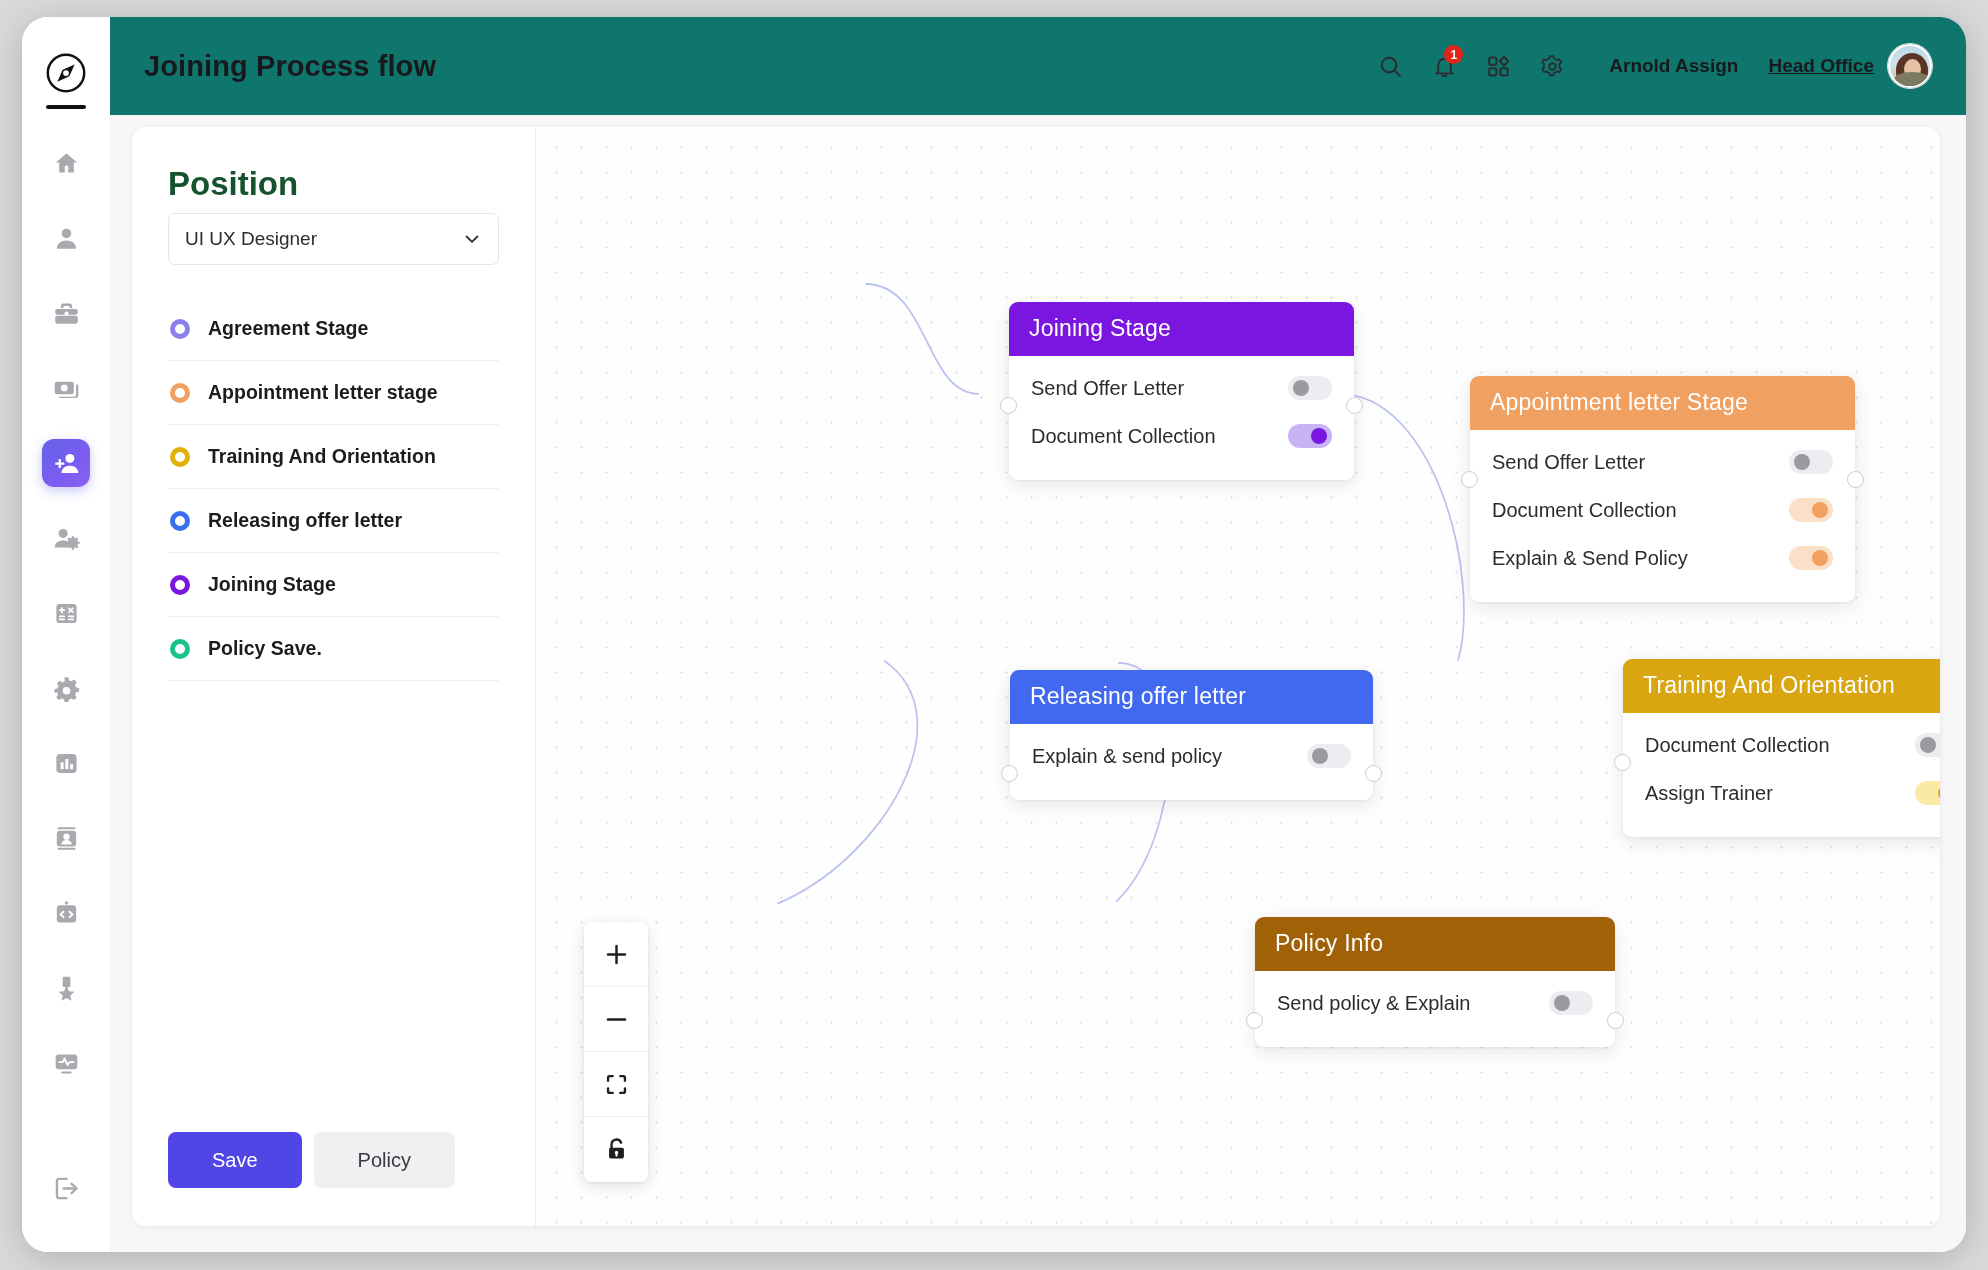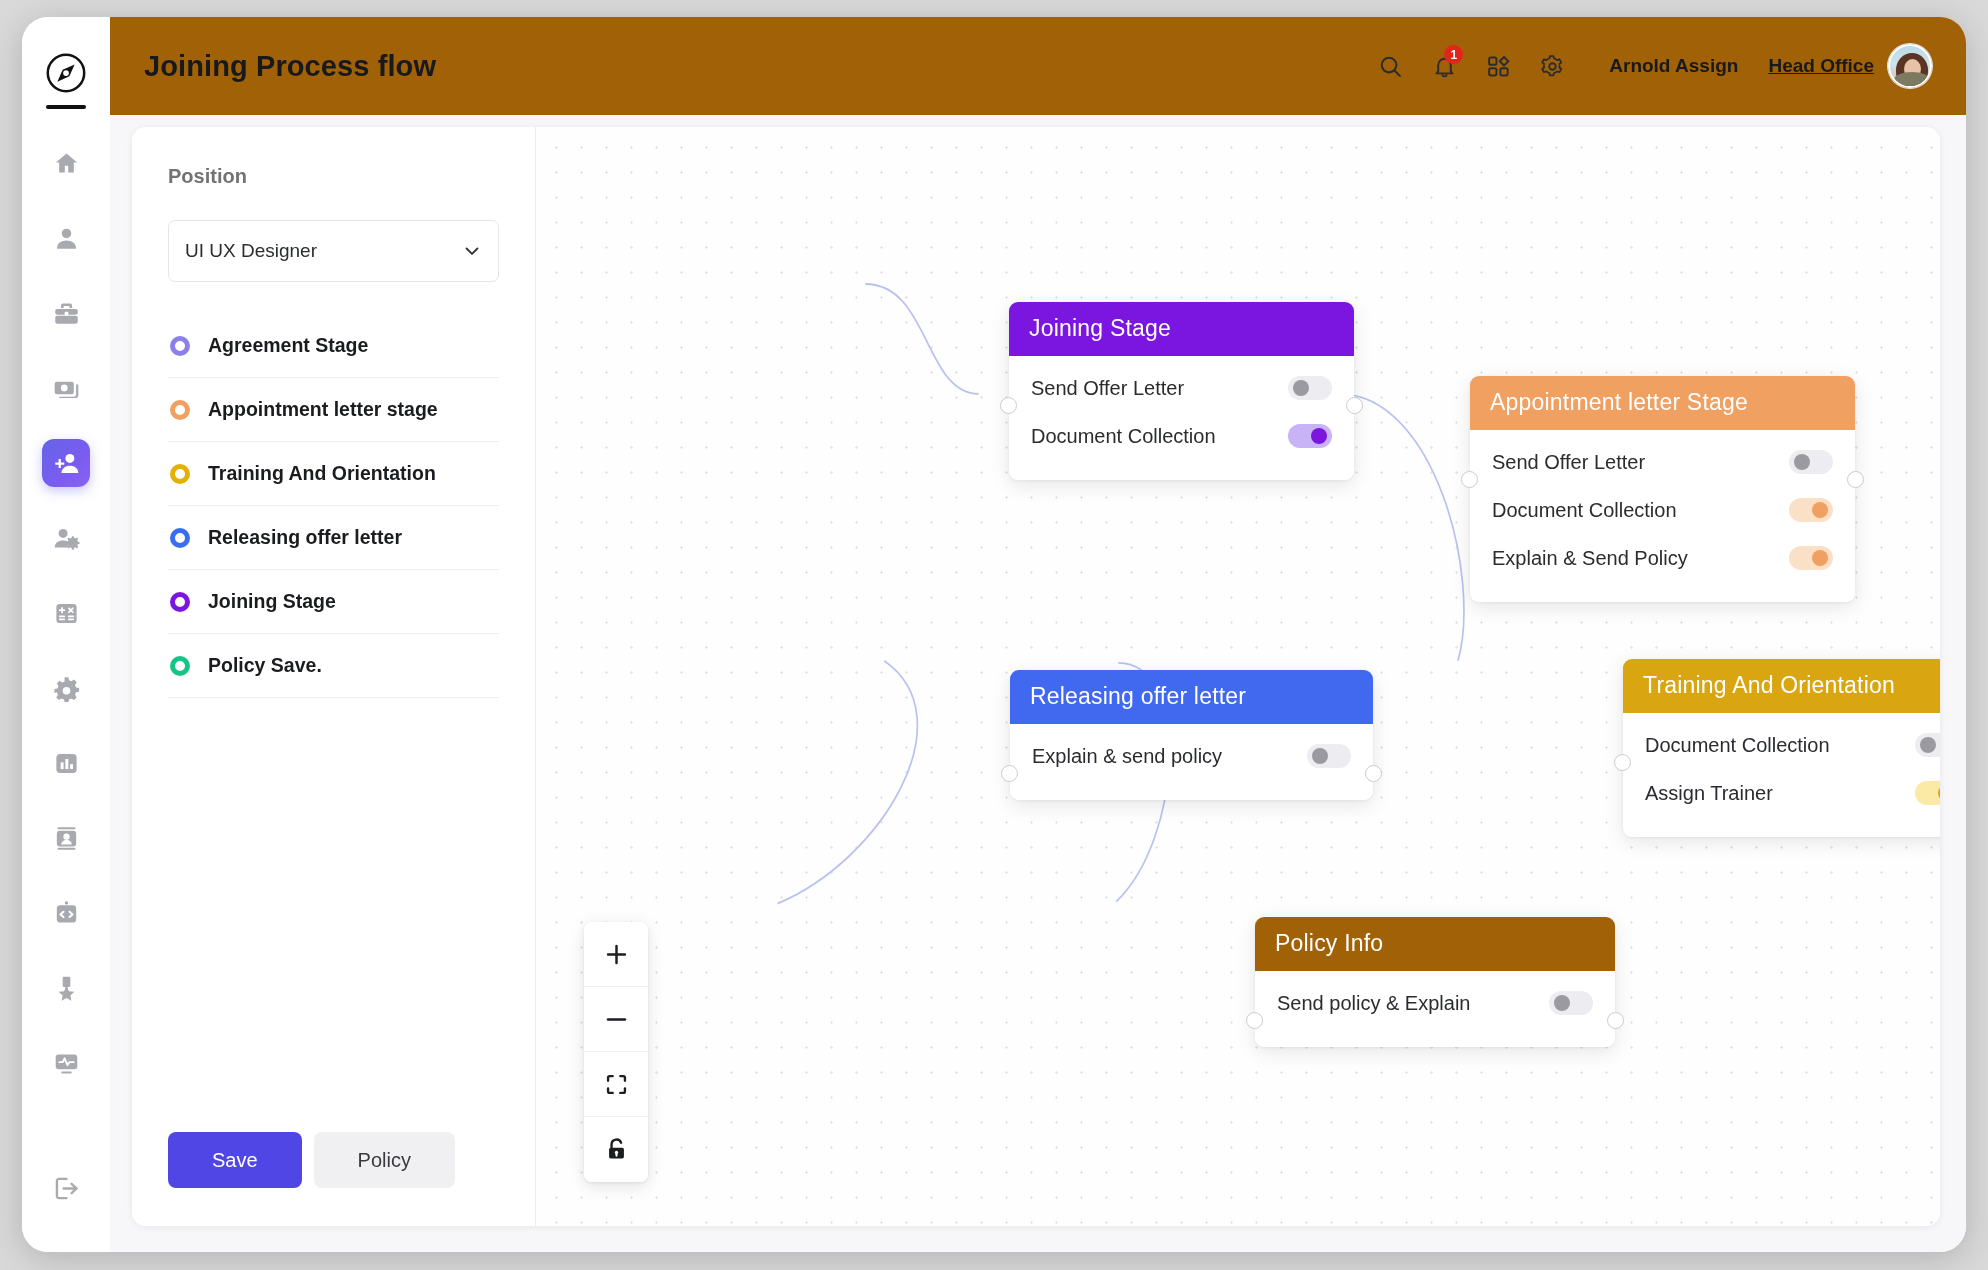"Joining Process flow" .topbar { background: #a16207 -> #0f766e }
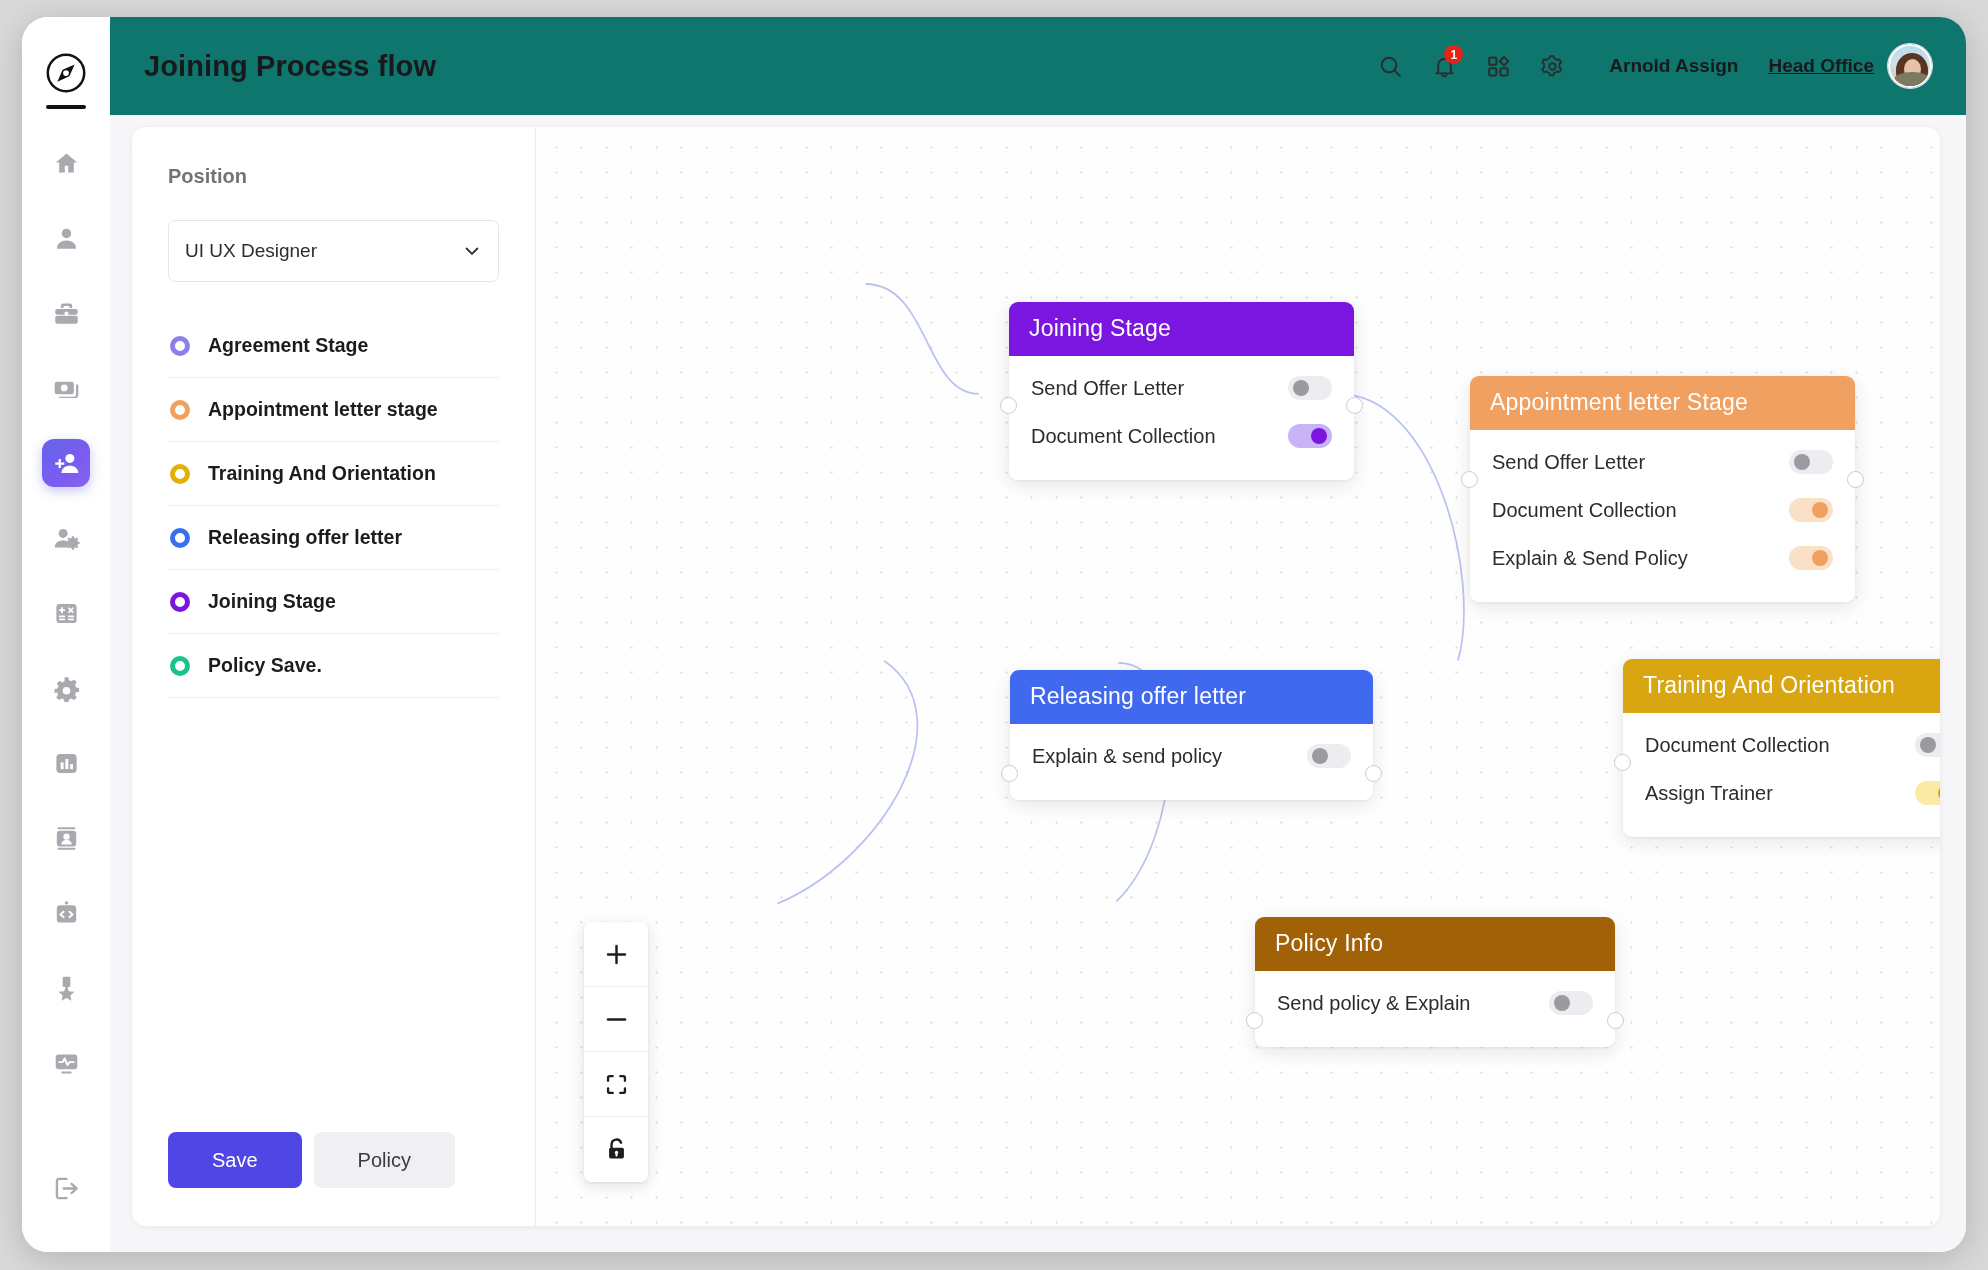"Position" .panel-title { color: #737373 -> #14532d; font-size: 20px -> 33px; margin-bottom: 32px -> 10px }
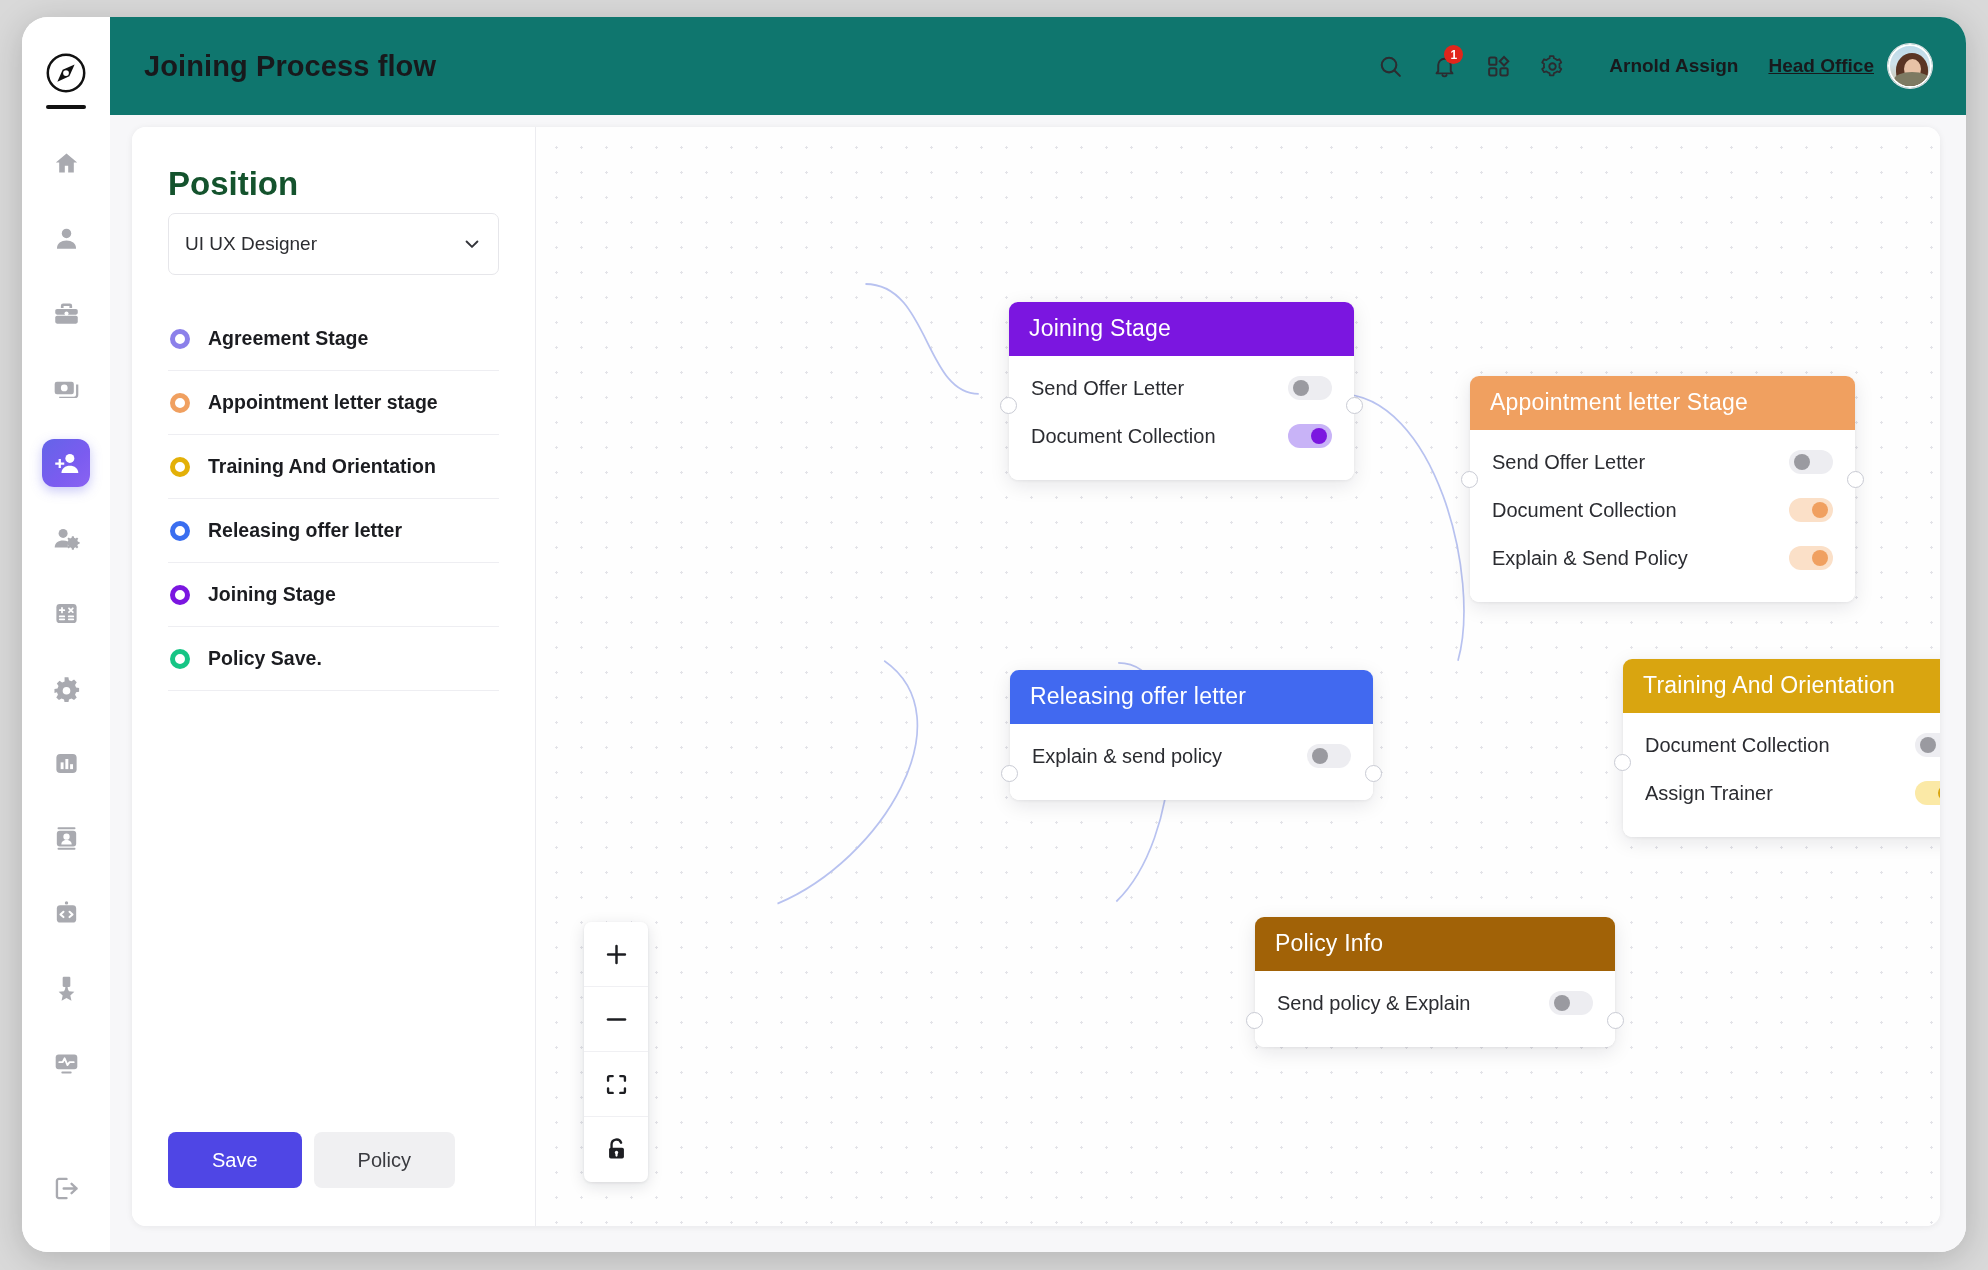"UI UX Designer" .select-wrap { height: 62px -> 52px }
